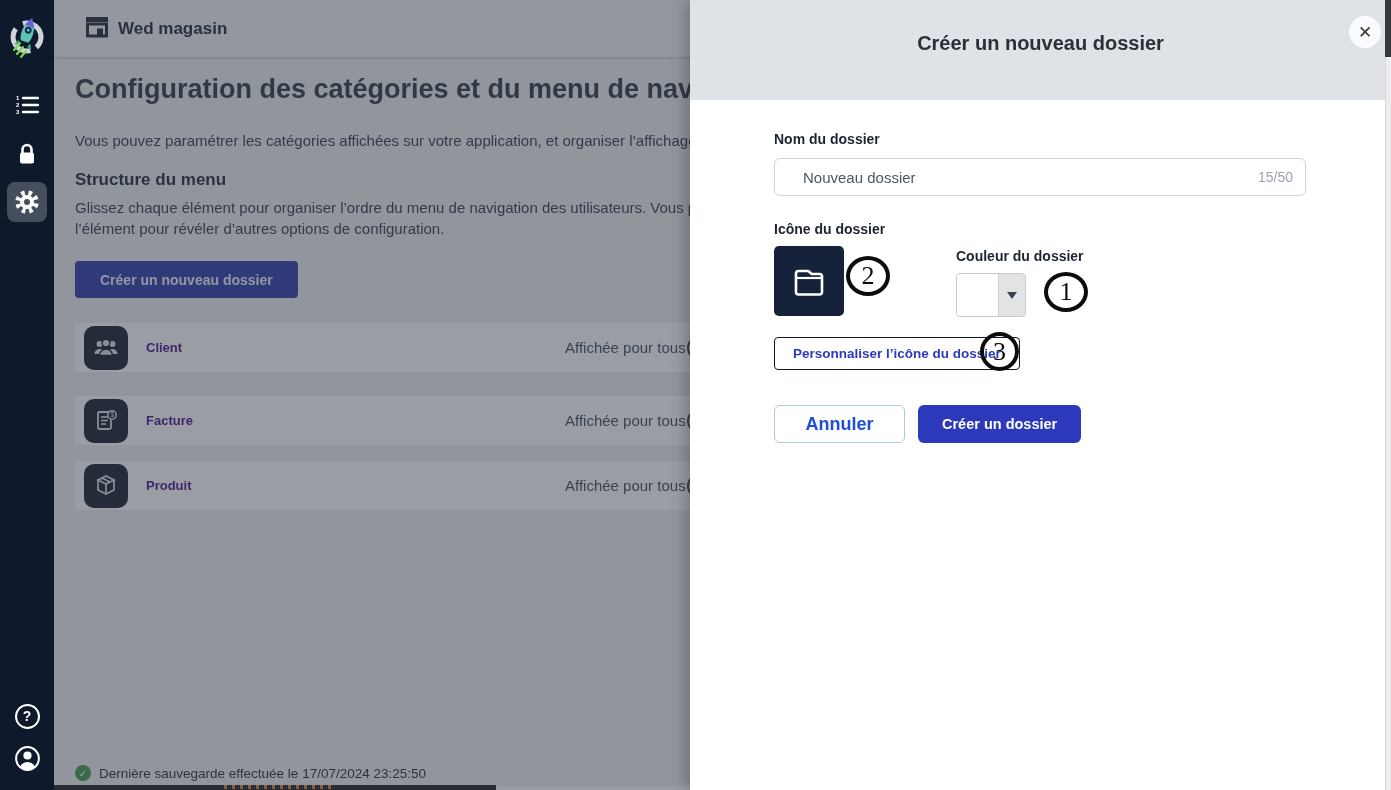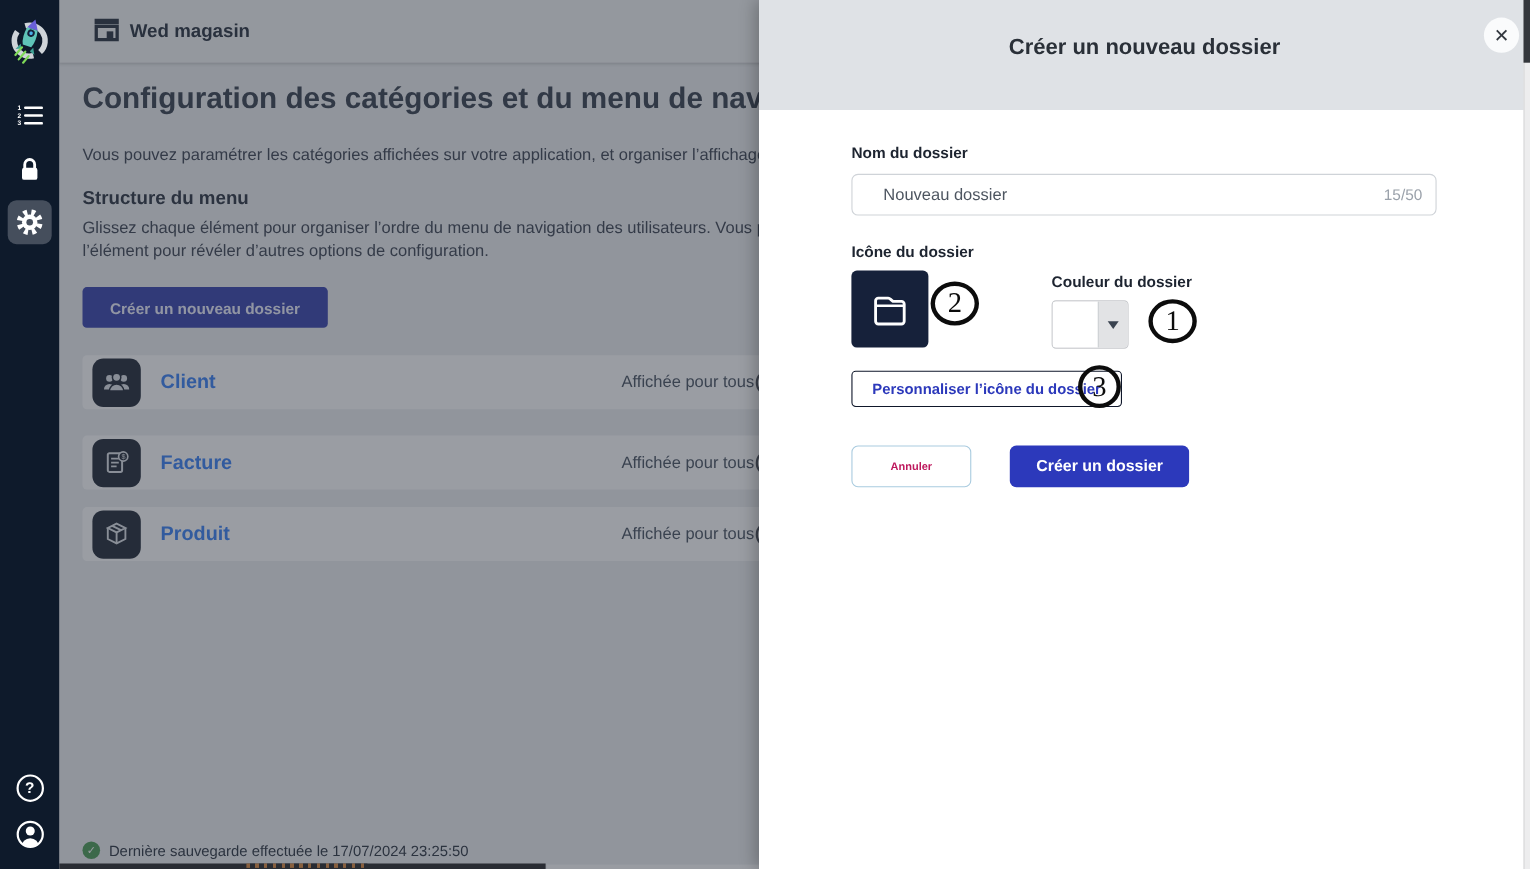"Client" .row-label { color: #3b82f6 -> #4c1d95; font-size: 18px -> 13px }
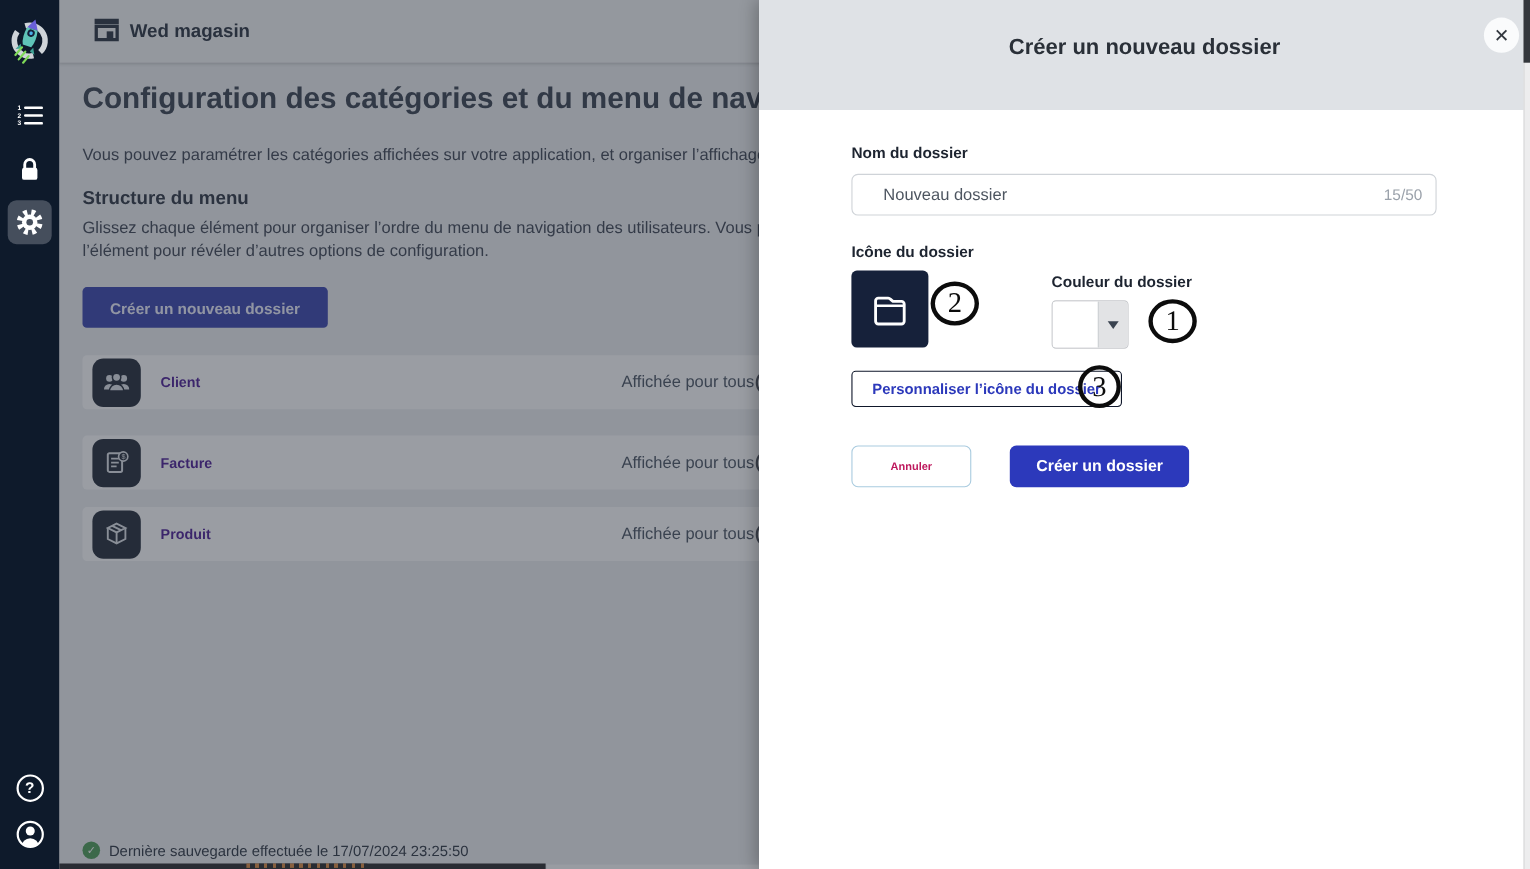"Annuler" .cancel-btn { color: #be185d -> #1d4ed8; font-size: 10px -> 18px; width: 109px -> 131px }
